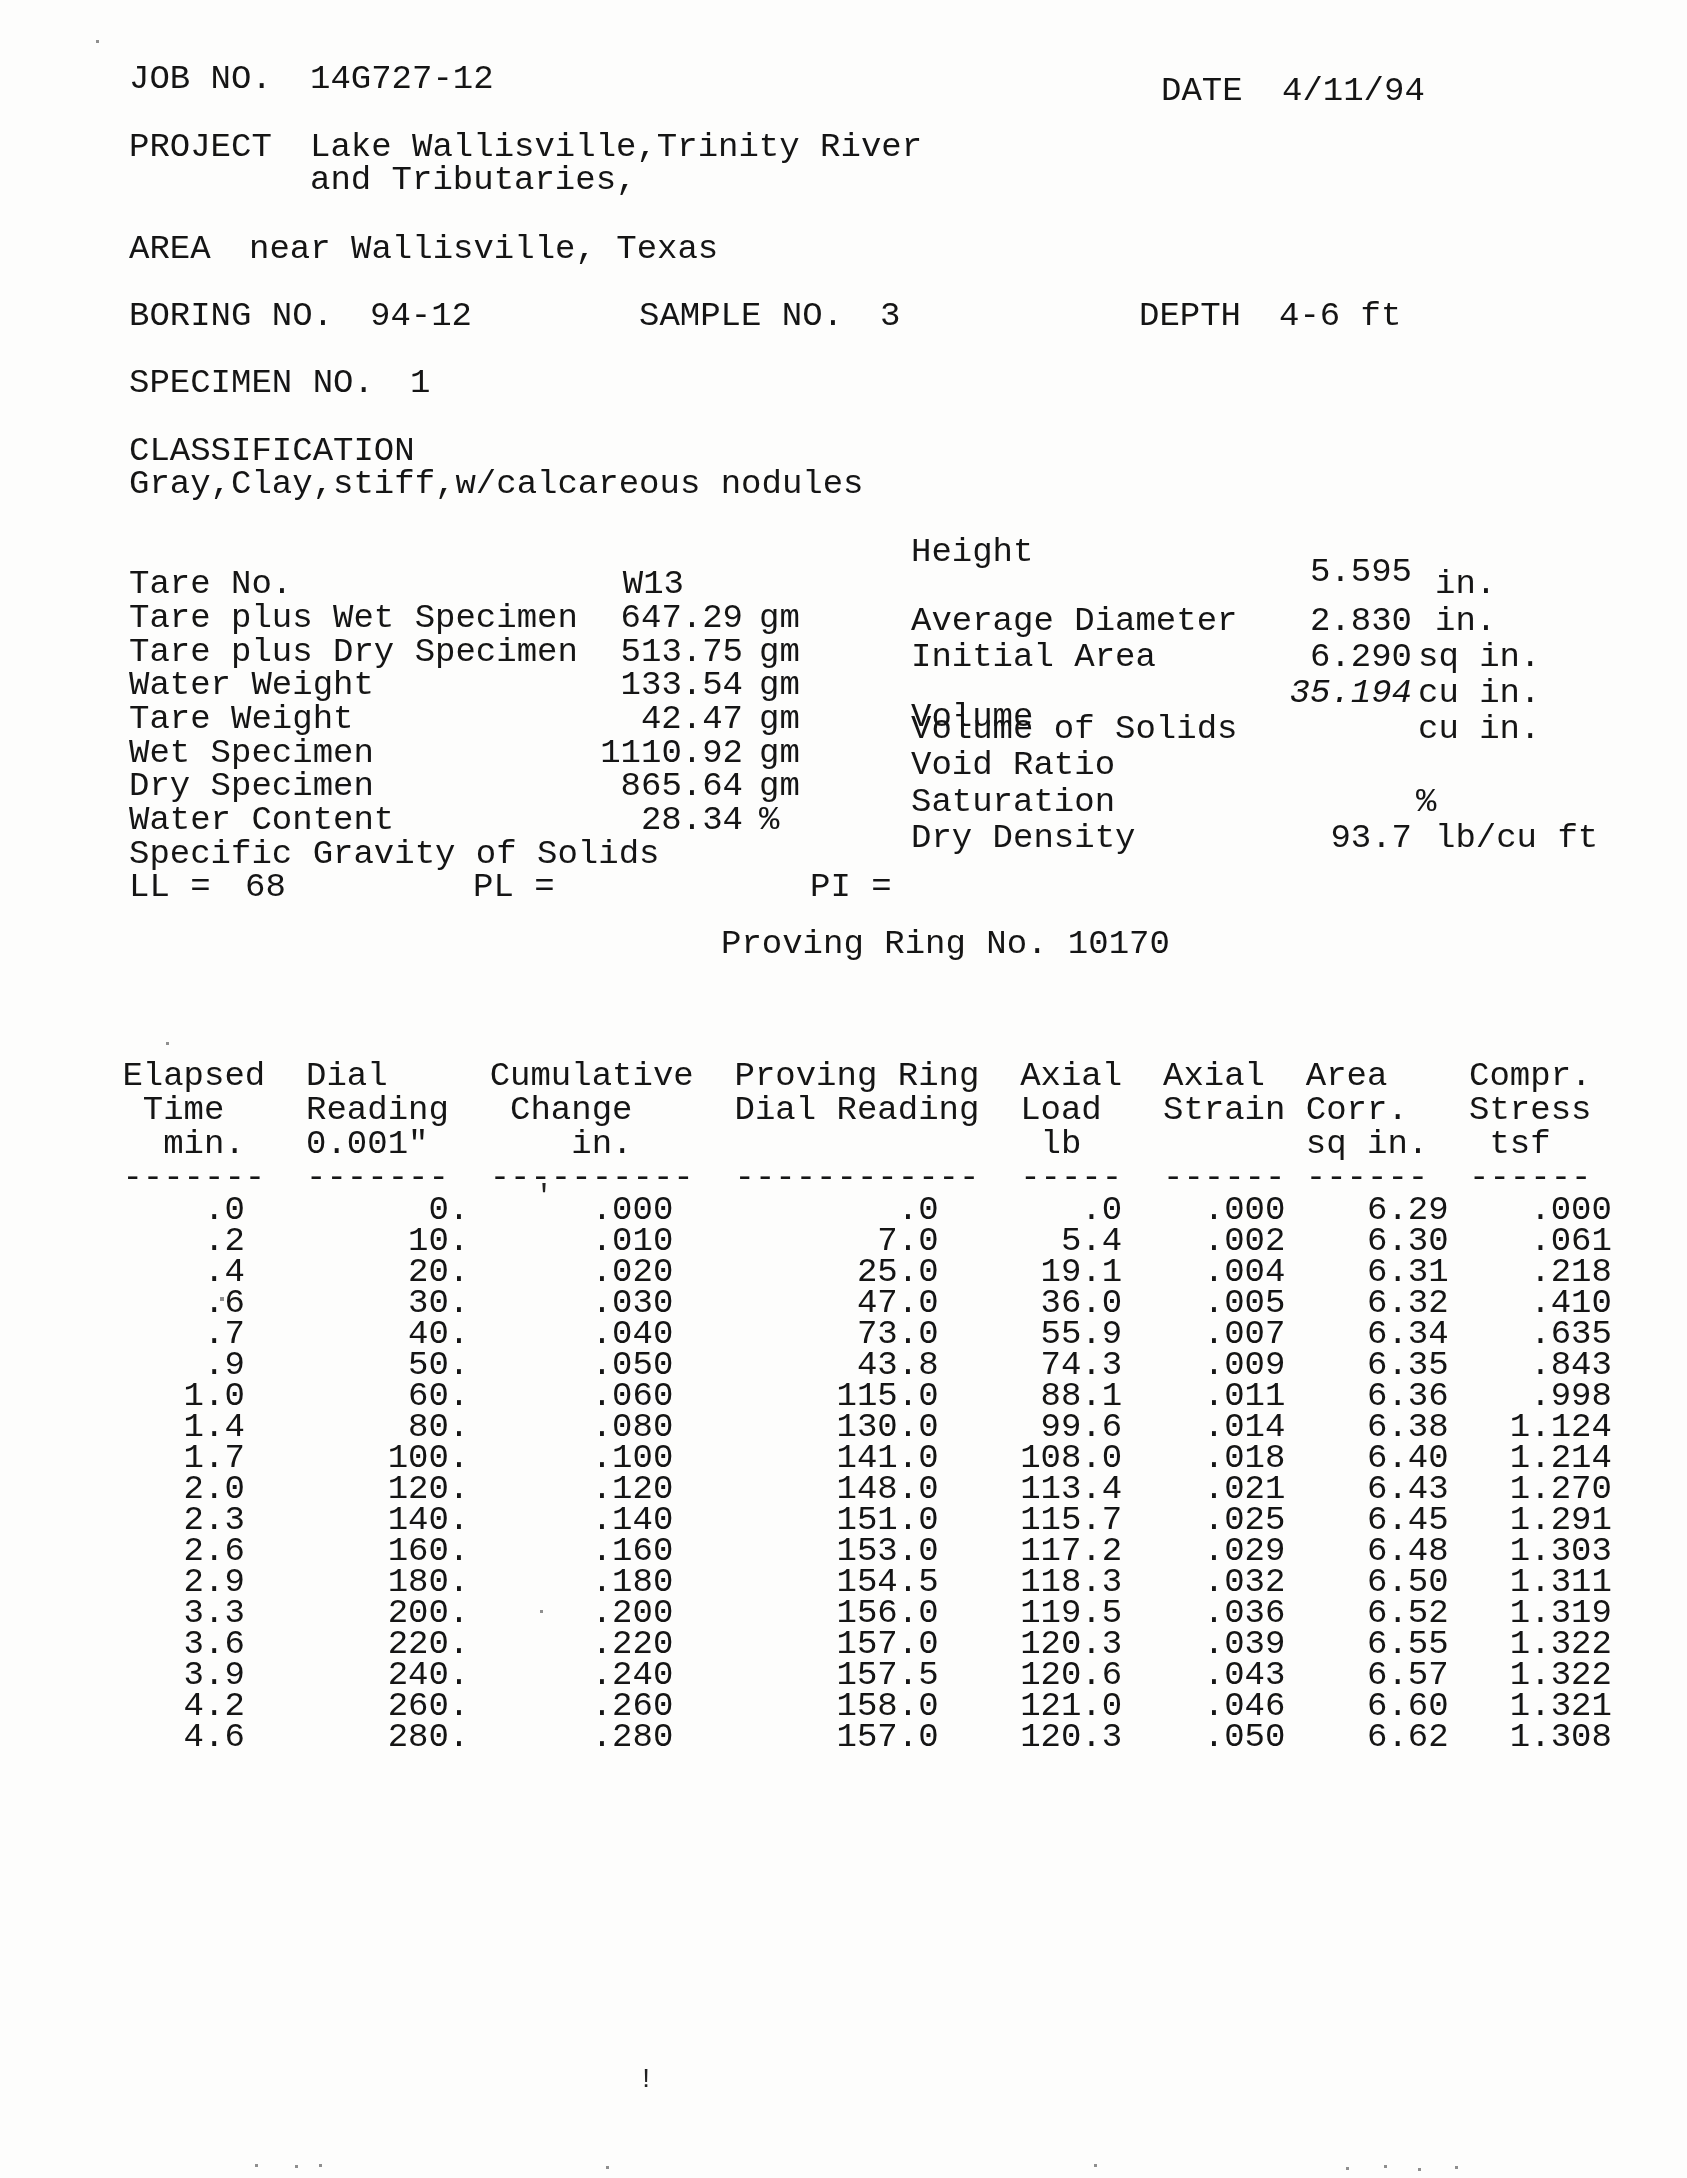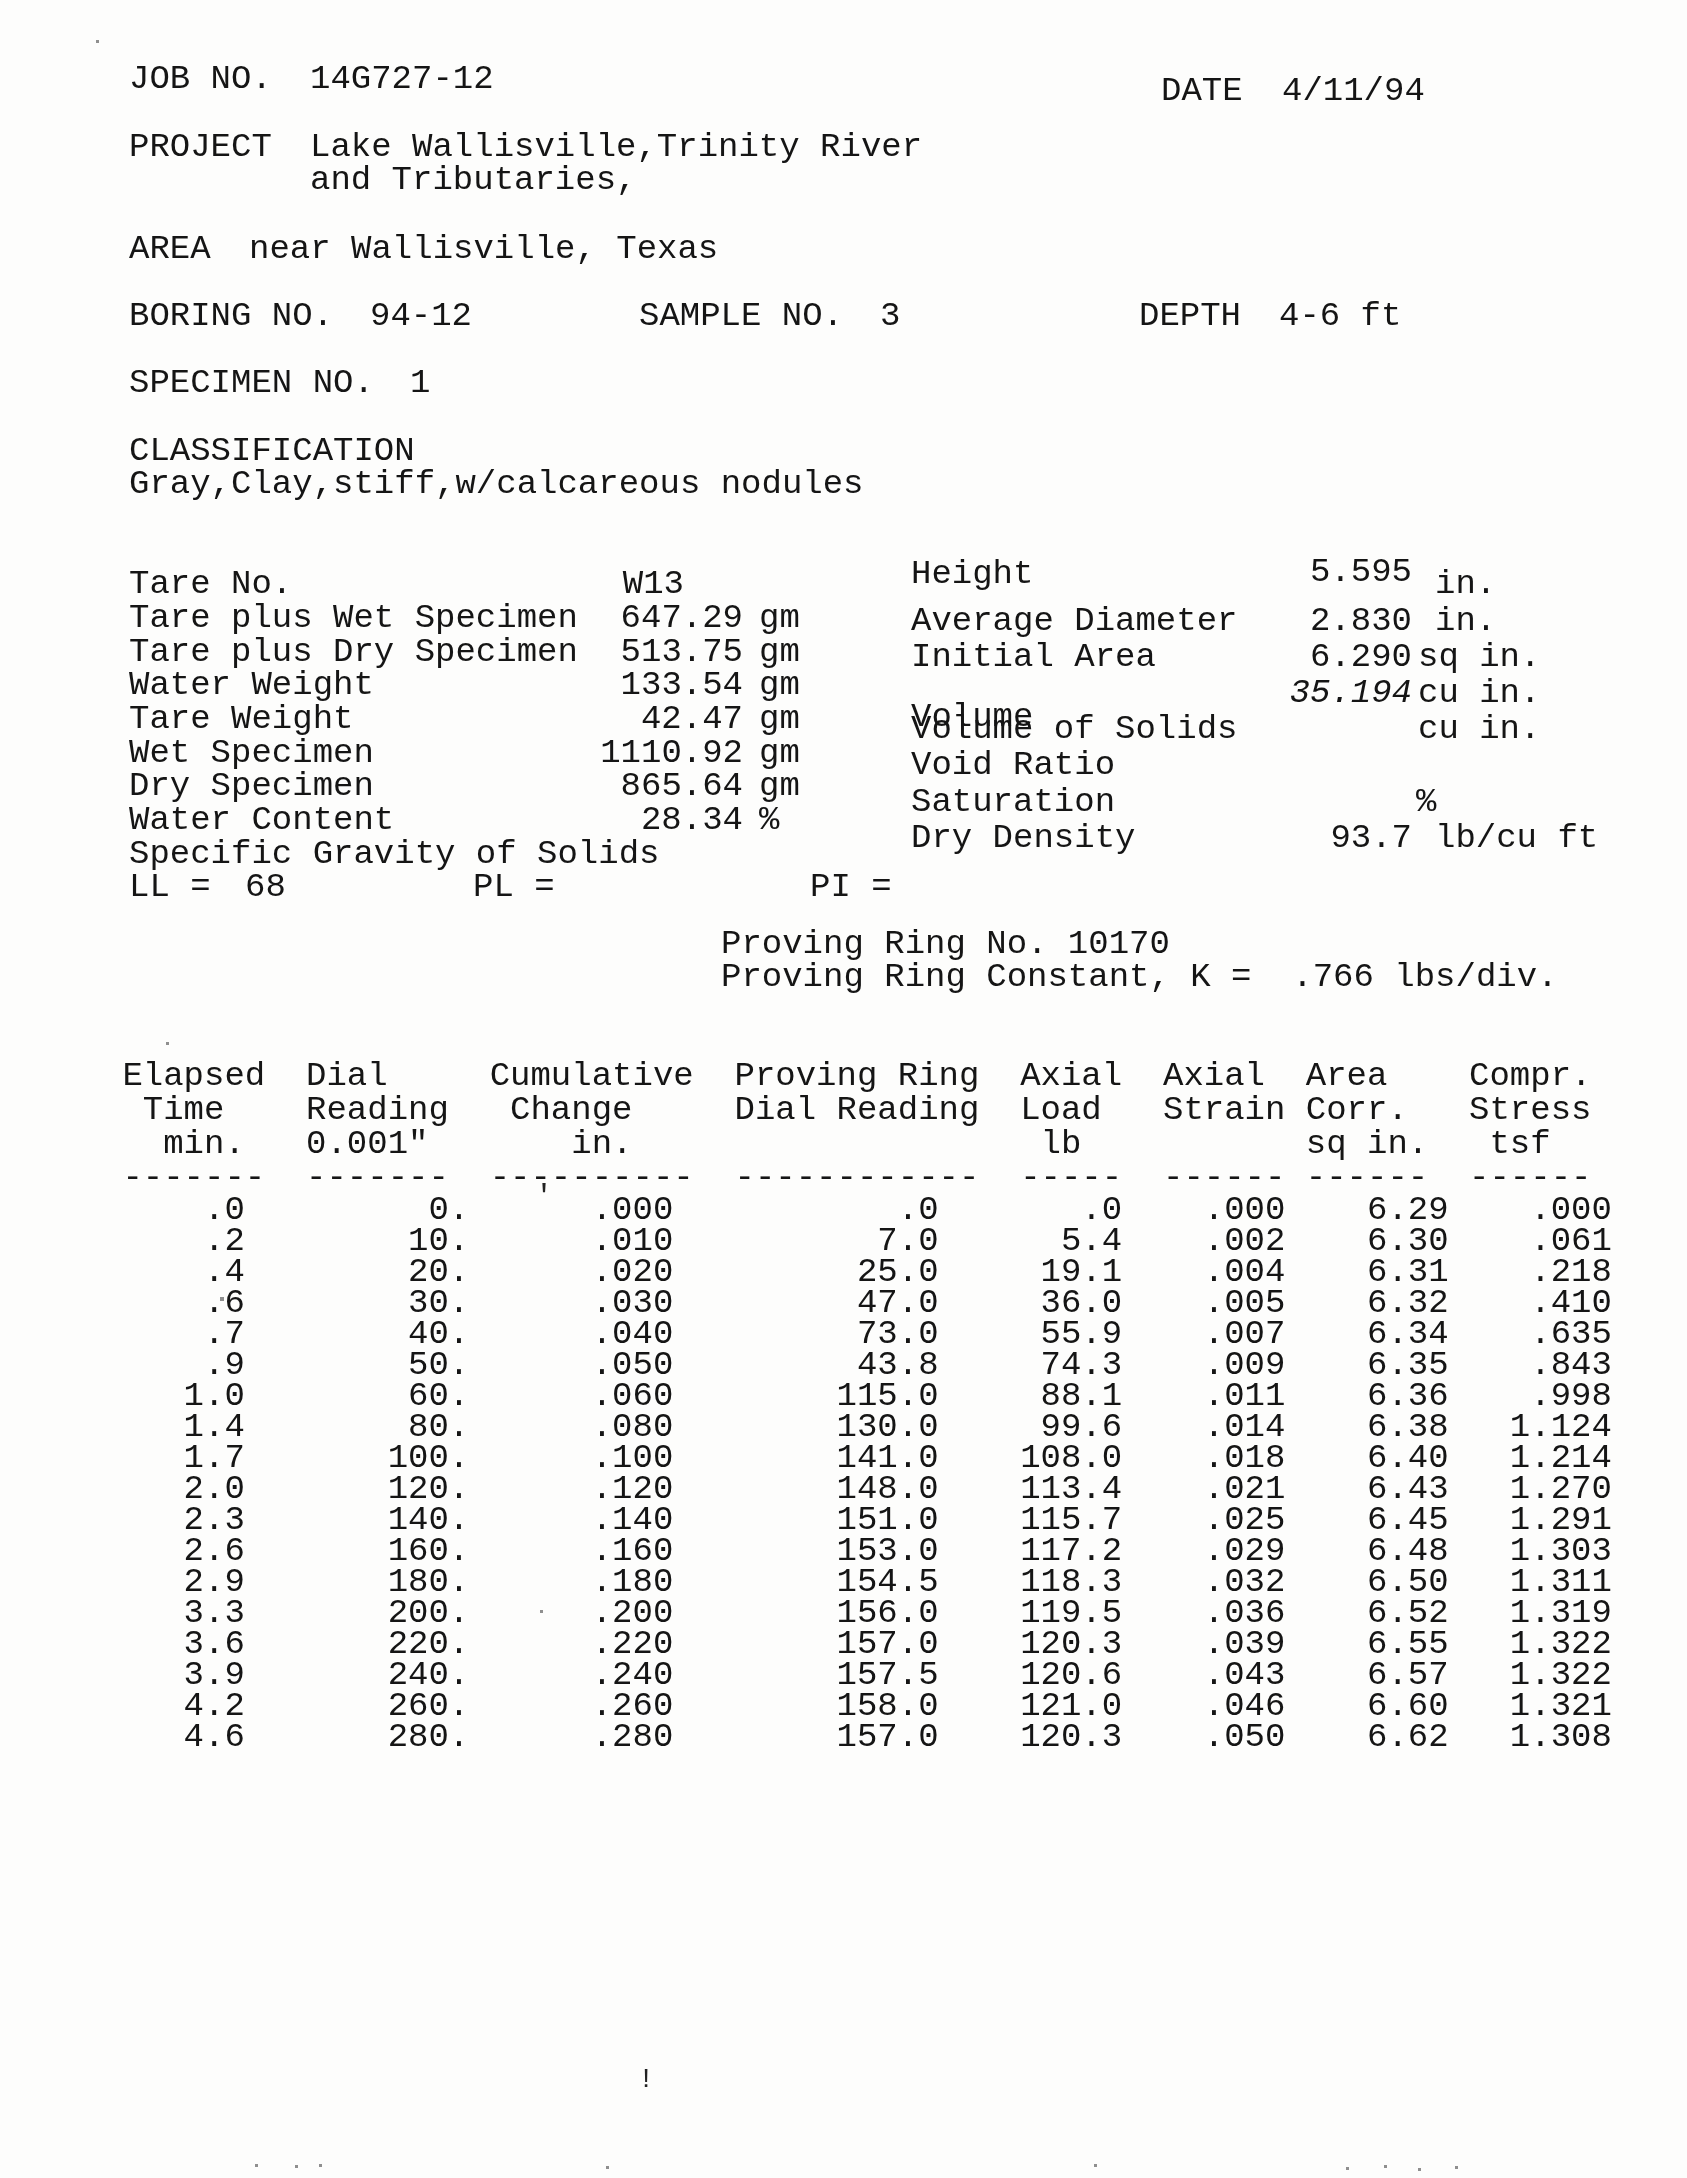"Height" span.t { top: 557px -> 535px }
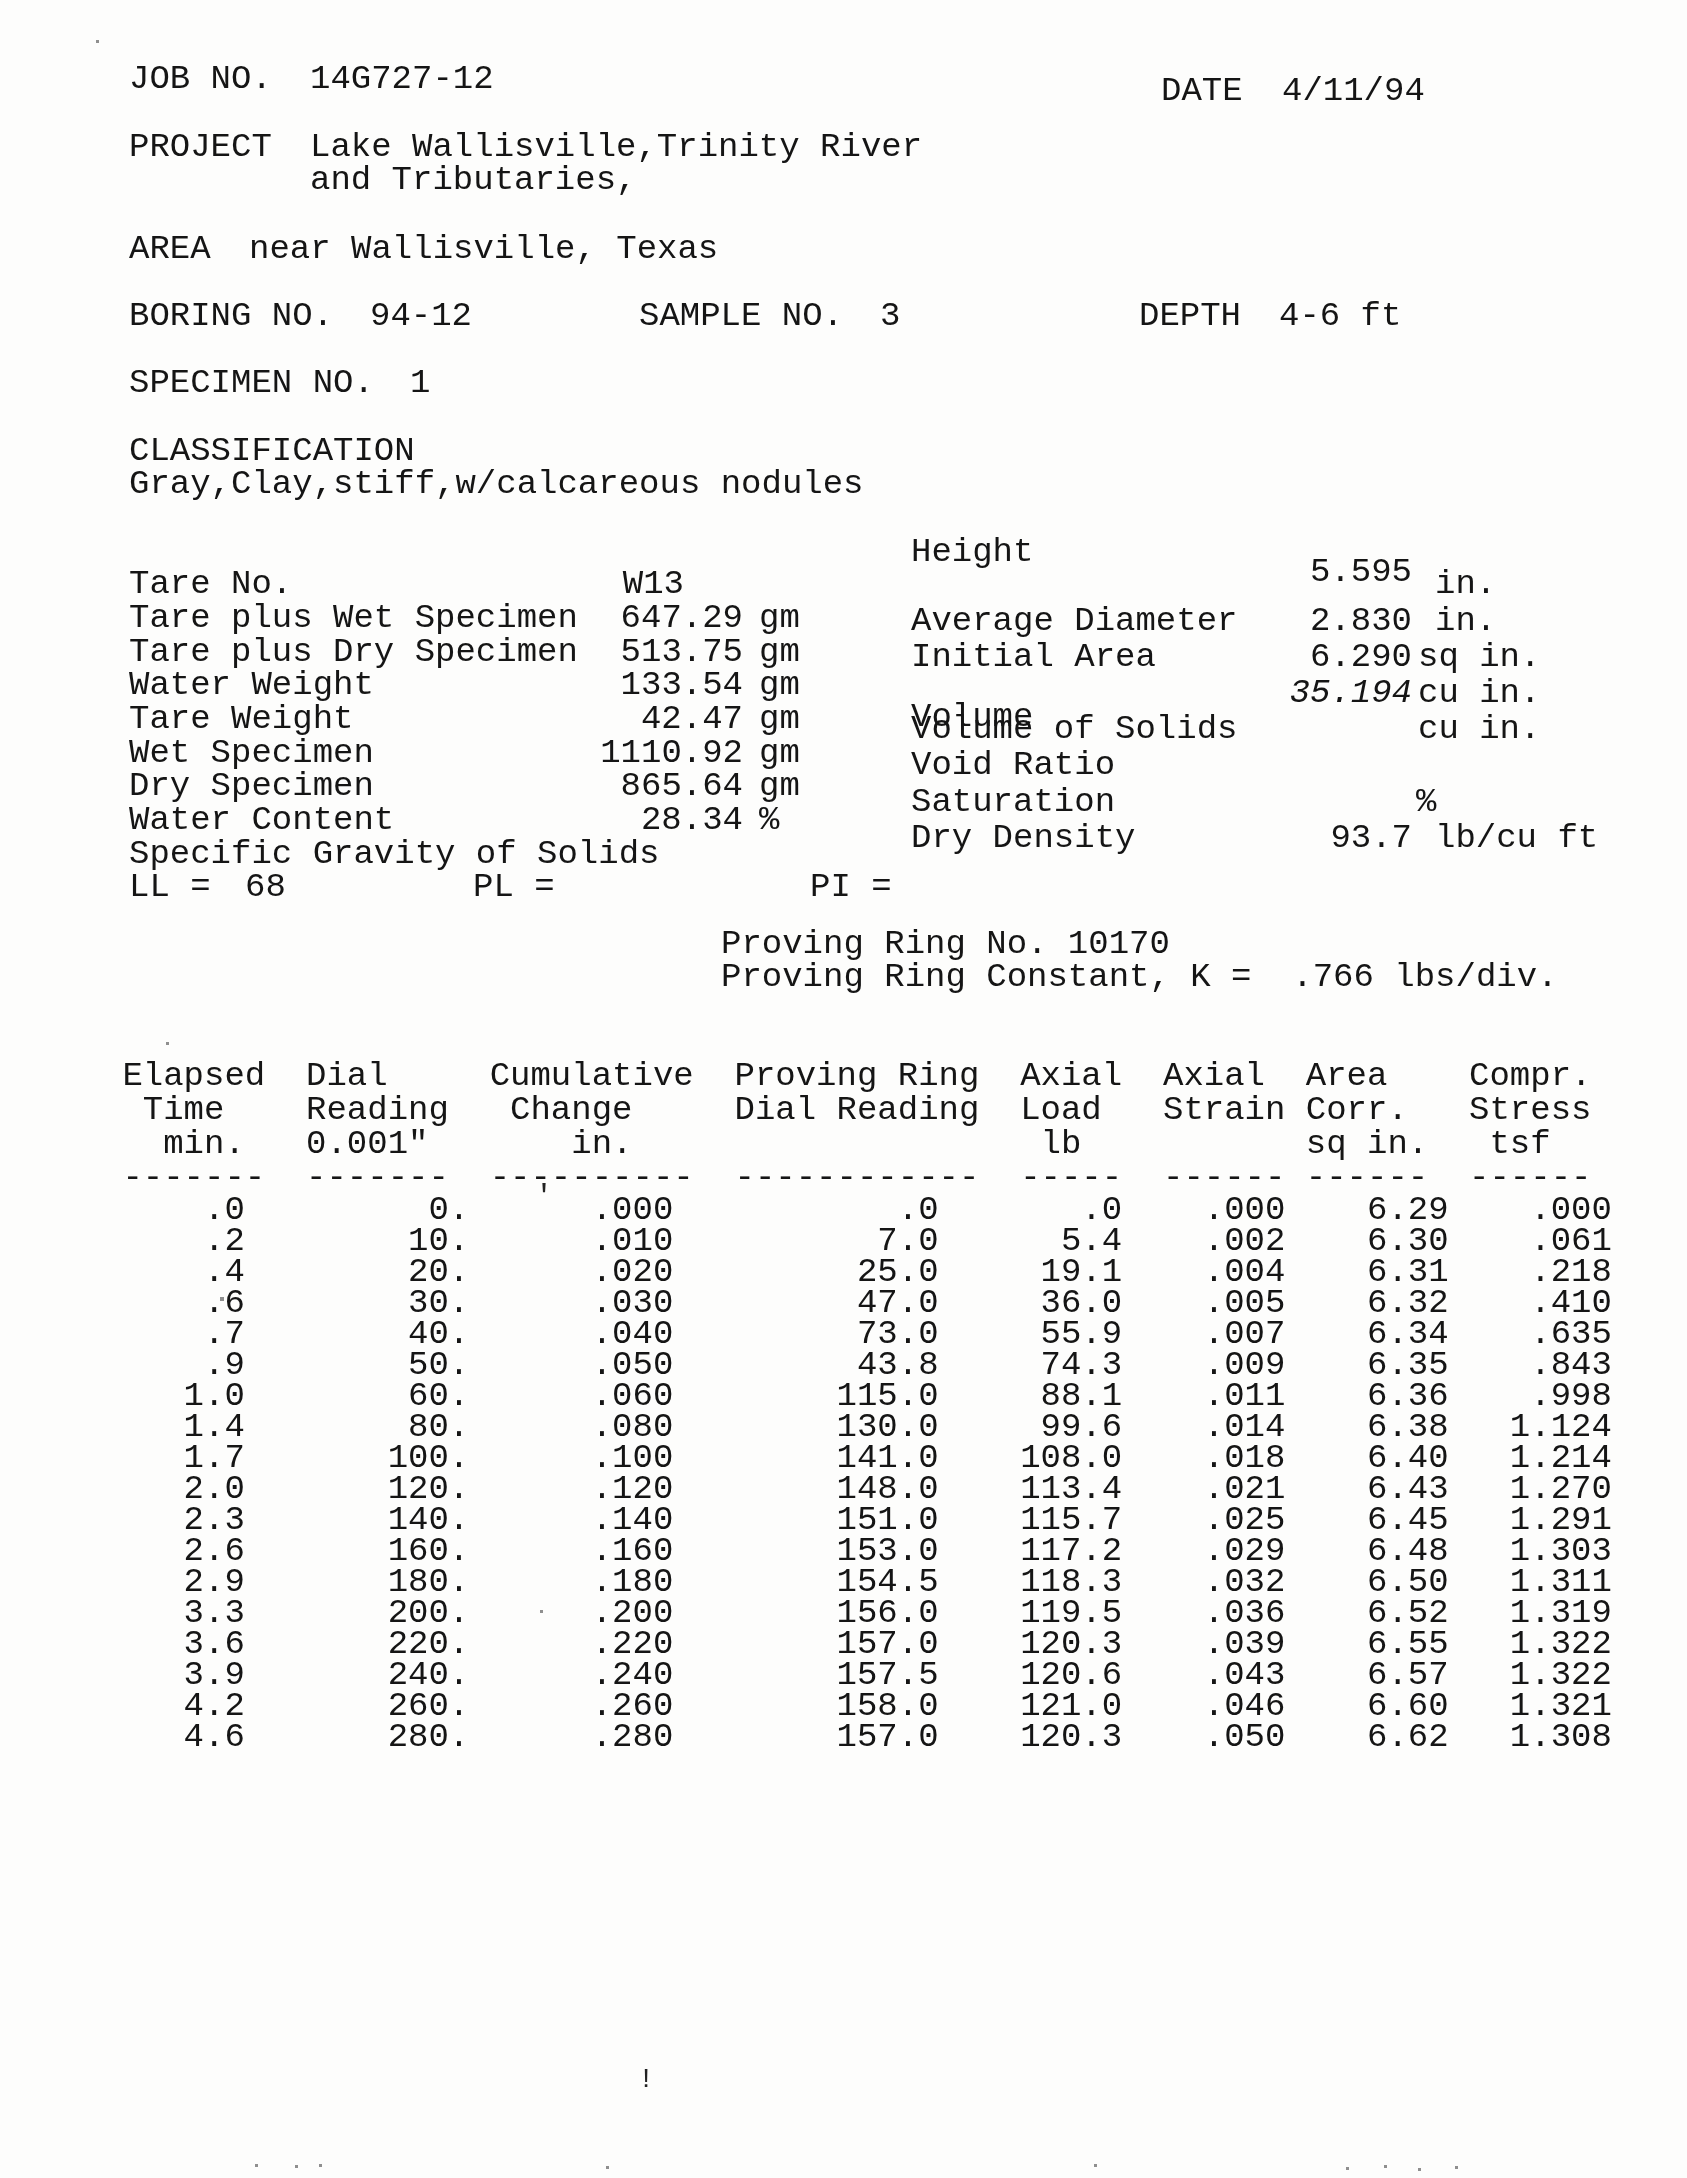"Proving Ring Constant, K =" span.t { html: <span>Proving Ring Constant, K = .766 lbs/div.</span> -> none }
